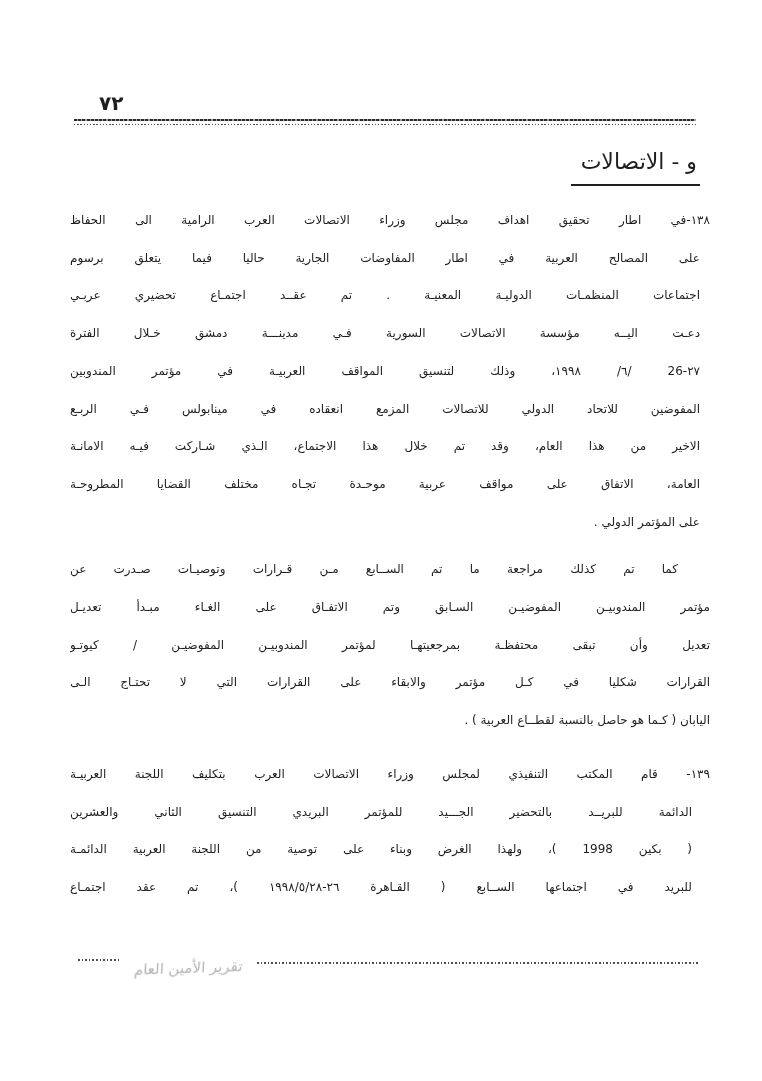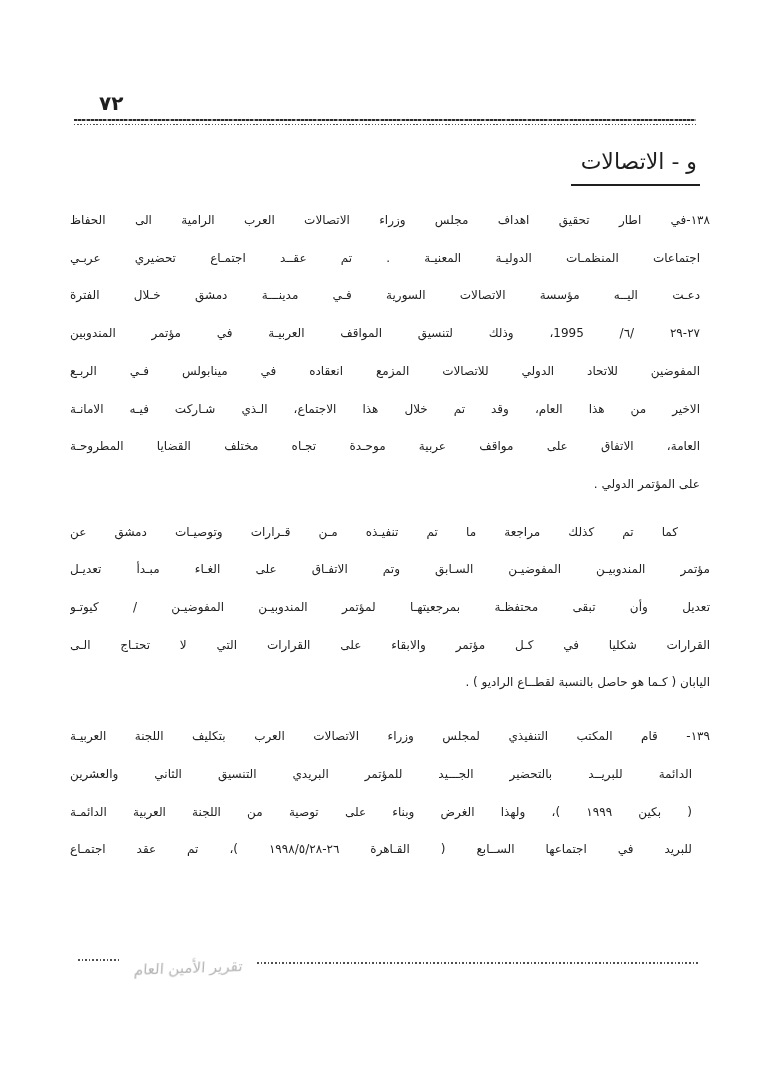"على المصالح العربية في اطار" div.line { html: none -> <div>على المصالح العربية في اطار المفاوضات الجارية حاليا فيما يتعلق برسوم</div> }
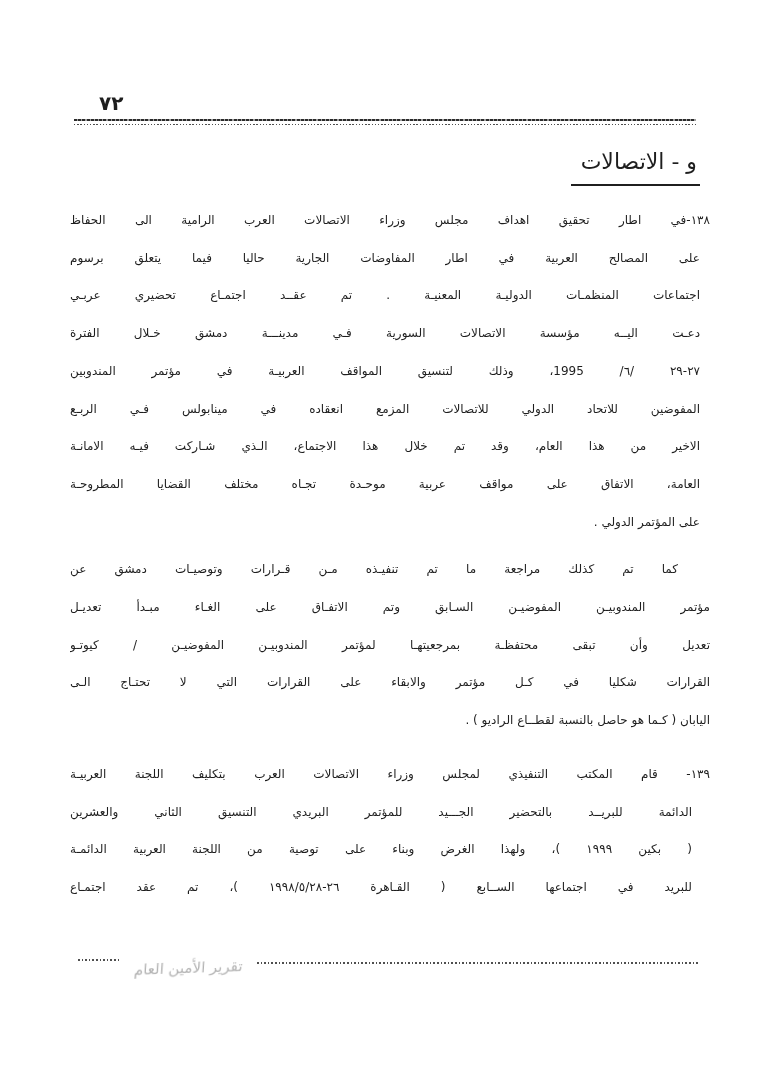"٢٧-٢٩ /٦/ 1995، وذلك لتنسيق" div.line { text: ٢٧-٢٩ /٦/ 1995 -> ٢٧-26 /٦/ ١٩٩٨ }
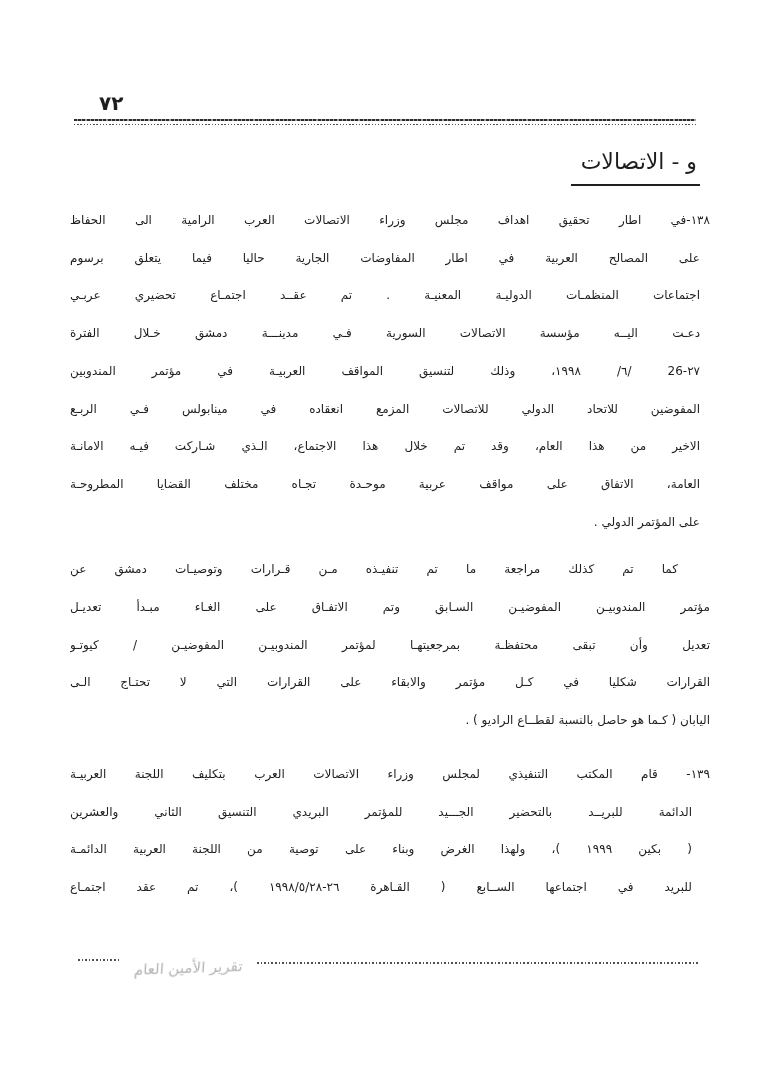"كما تم كذلك مراجعة ما" div.line { text: تنفيـذه مـن قـرارات وتوصيـات دمشق -> الســابع مـن قـرارات وتوصيـات صـدرت }
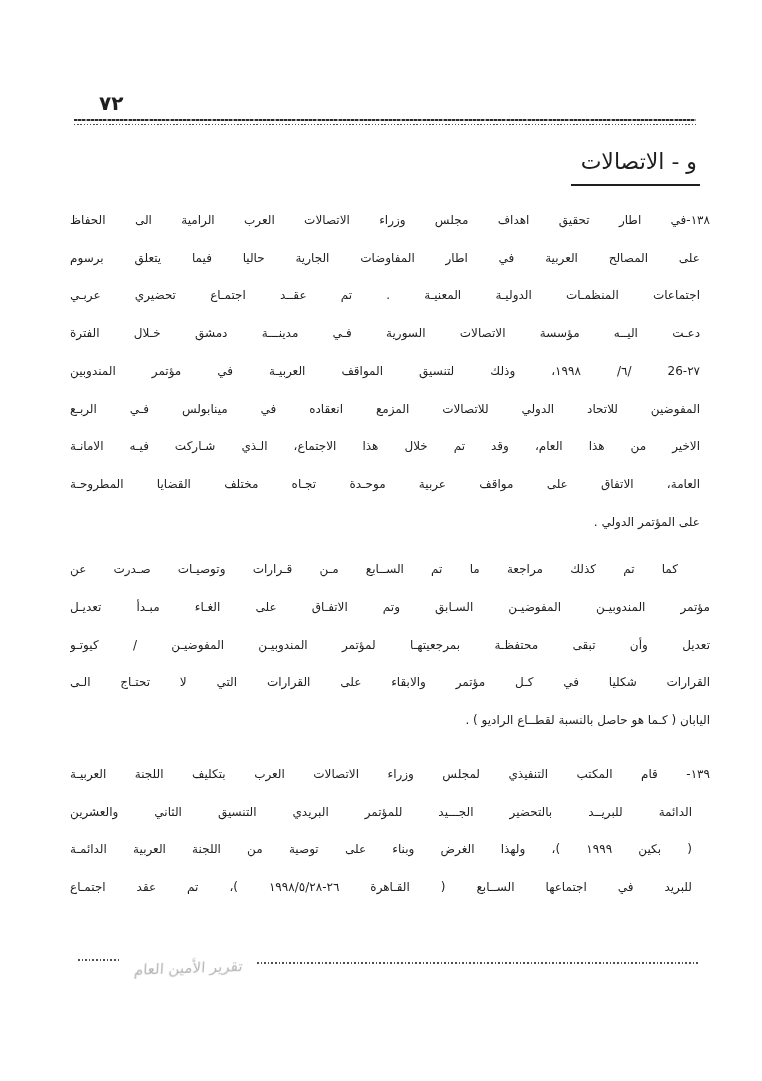"اليابان ( كـما هو حاصل" div.line { text: الراديو -> العربية }
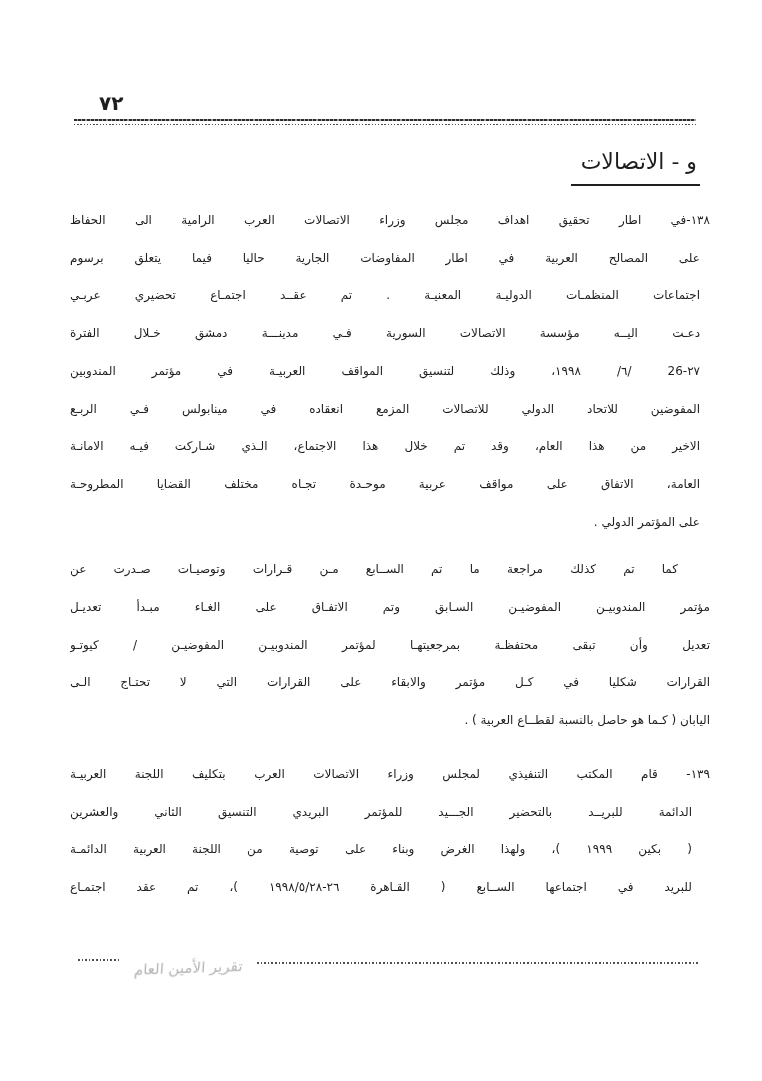"( بكين ١٩٩٩ )، ولهذا" div.line { text: ١٩٩٩ -> 1998 }
